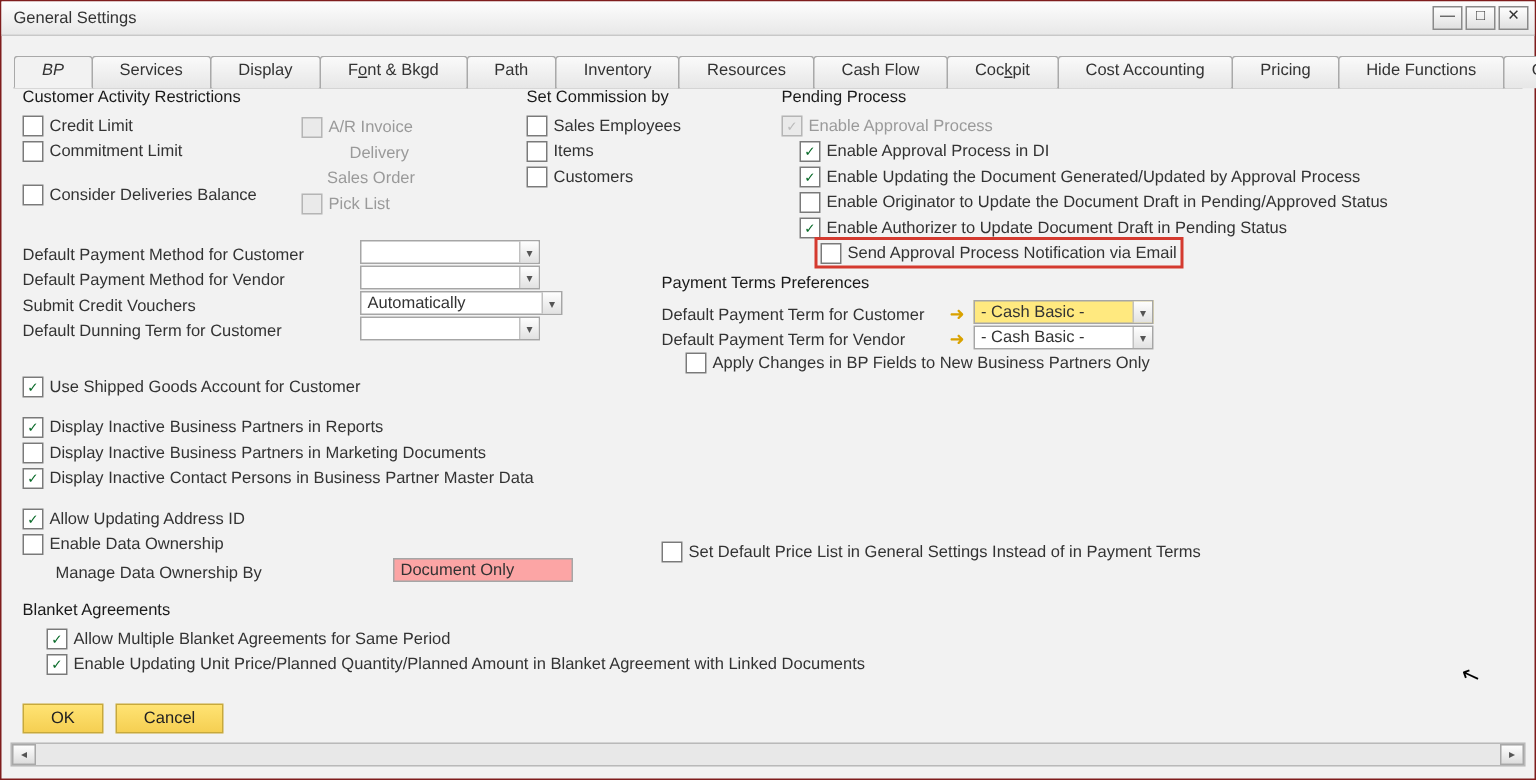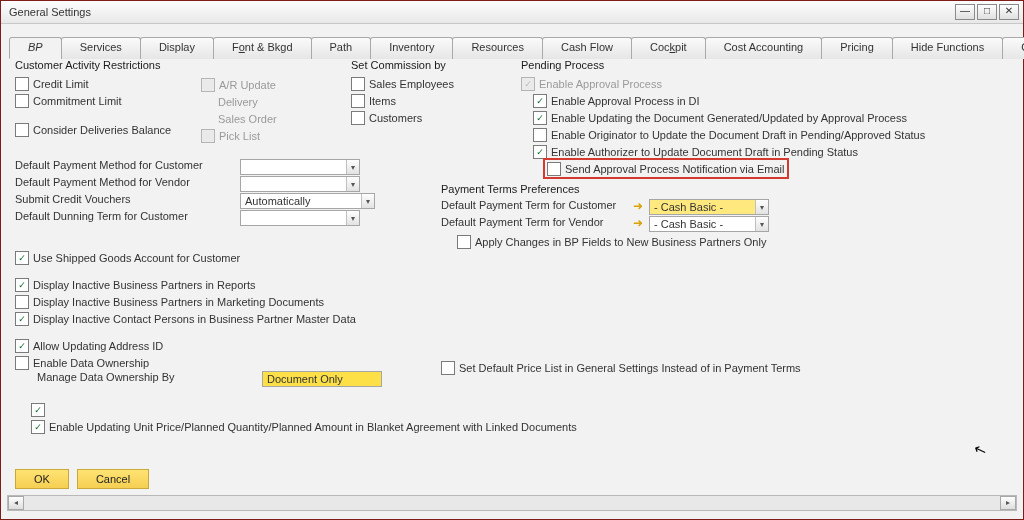"A/R Update" span.lbl { text: Update -> Invoice }
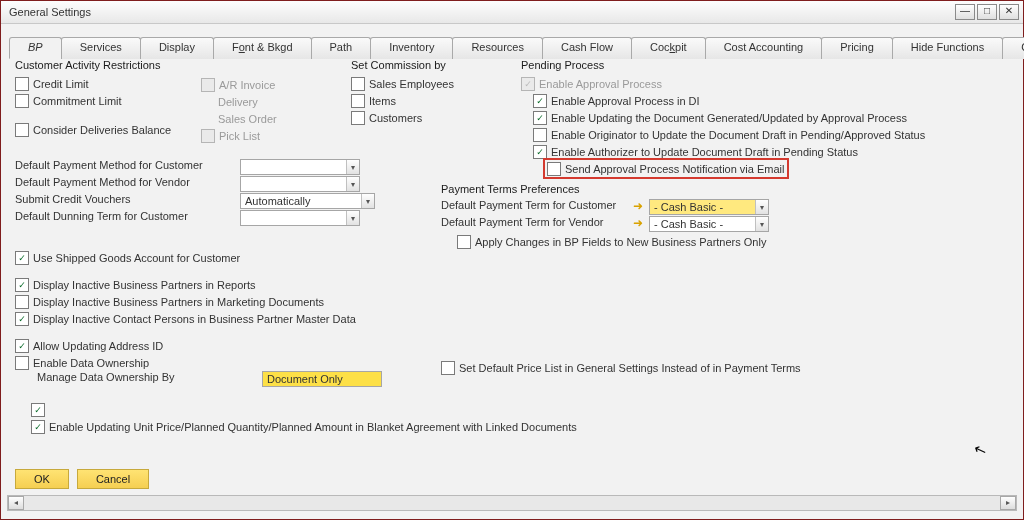"Delivery" span.lbl { margin-left: 17px -> 32px }
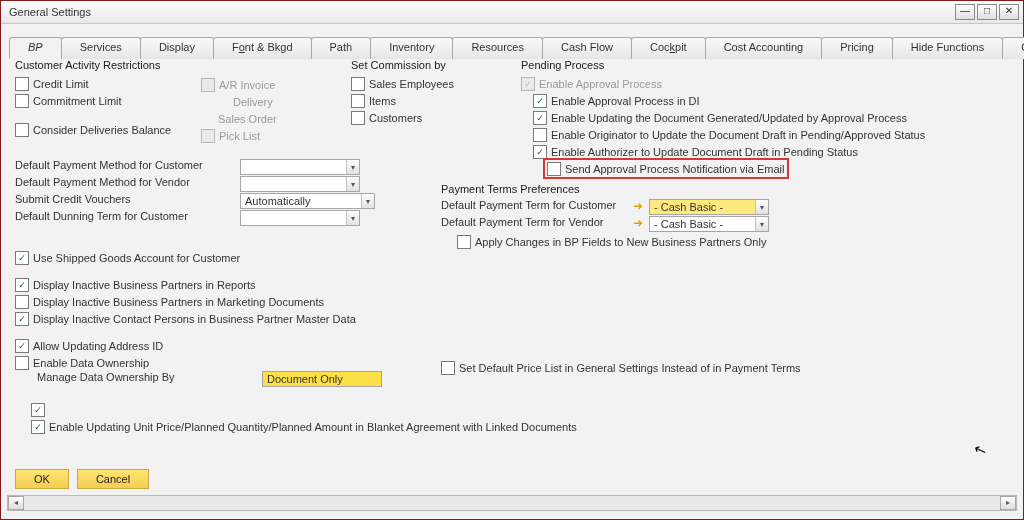"Default Payment Method for Customer" .form-row { align-items: flex-start -> flex-end }
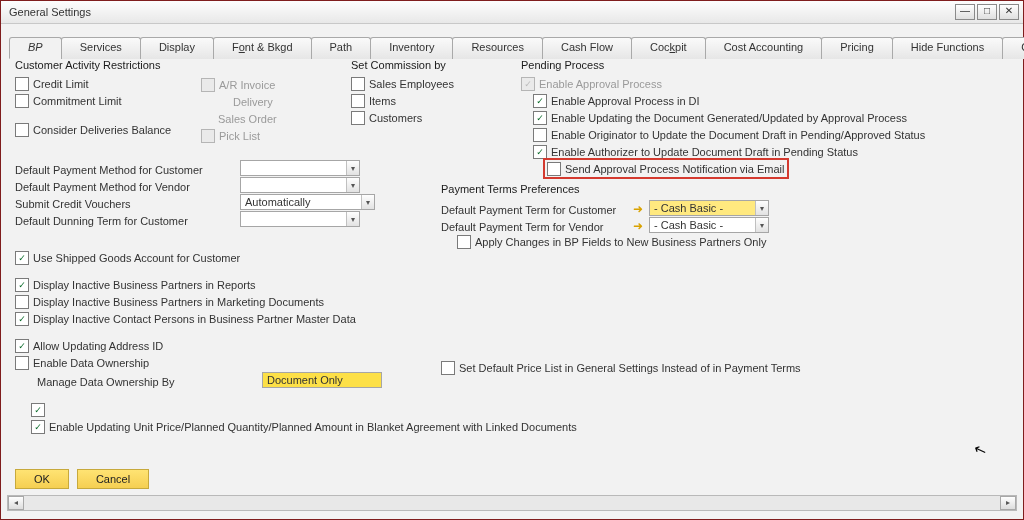"Document Only" span.combo { background: #fde047 -> #fca5a5 }
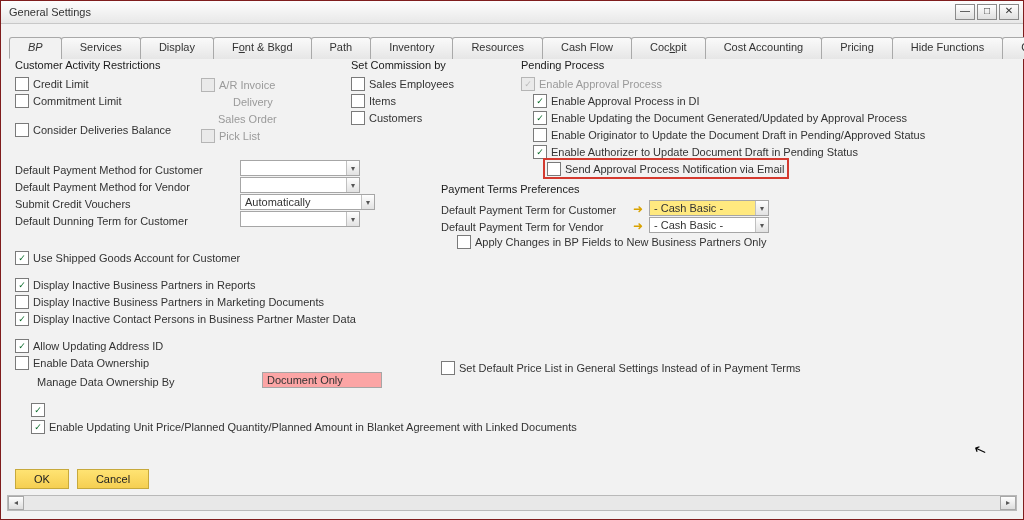"Blanket Agreements" div.section { html: none -> <div>Blanket Agreements</div> }
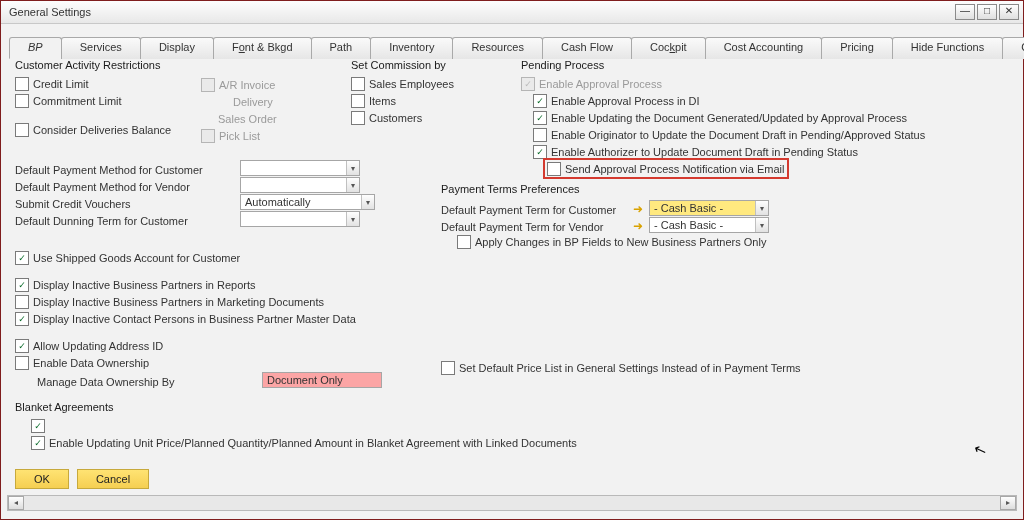"Allow Multiple Blanket Agreements for" span.lbl { html: none -> <span>Allow Multiple Blanket Agreements for Same Period</span> }
